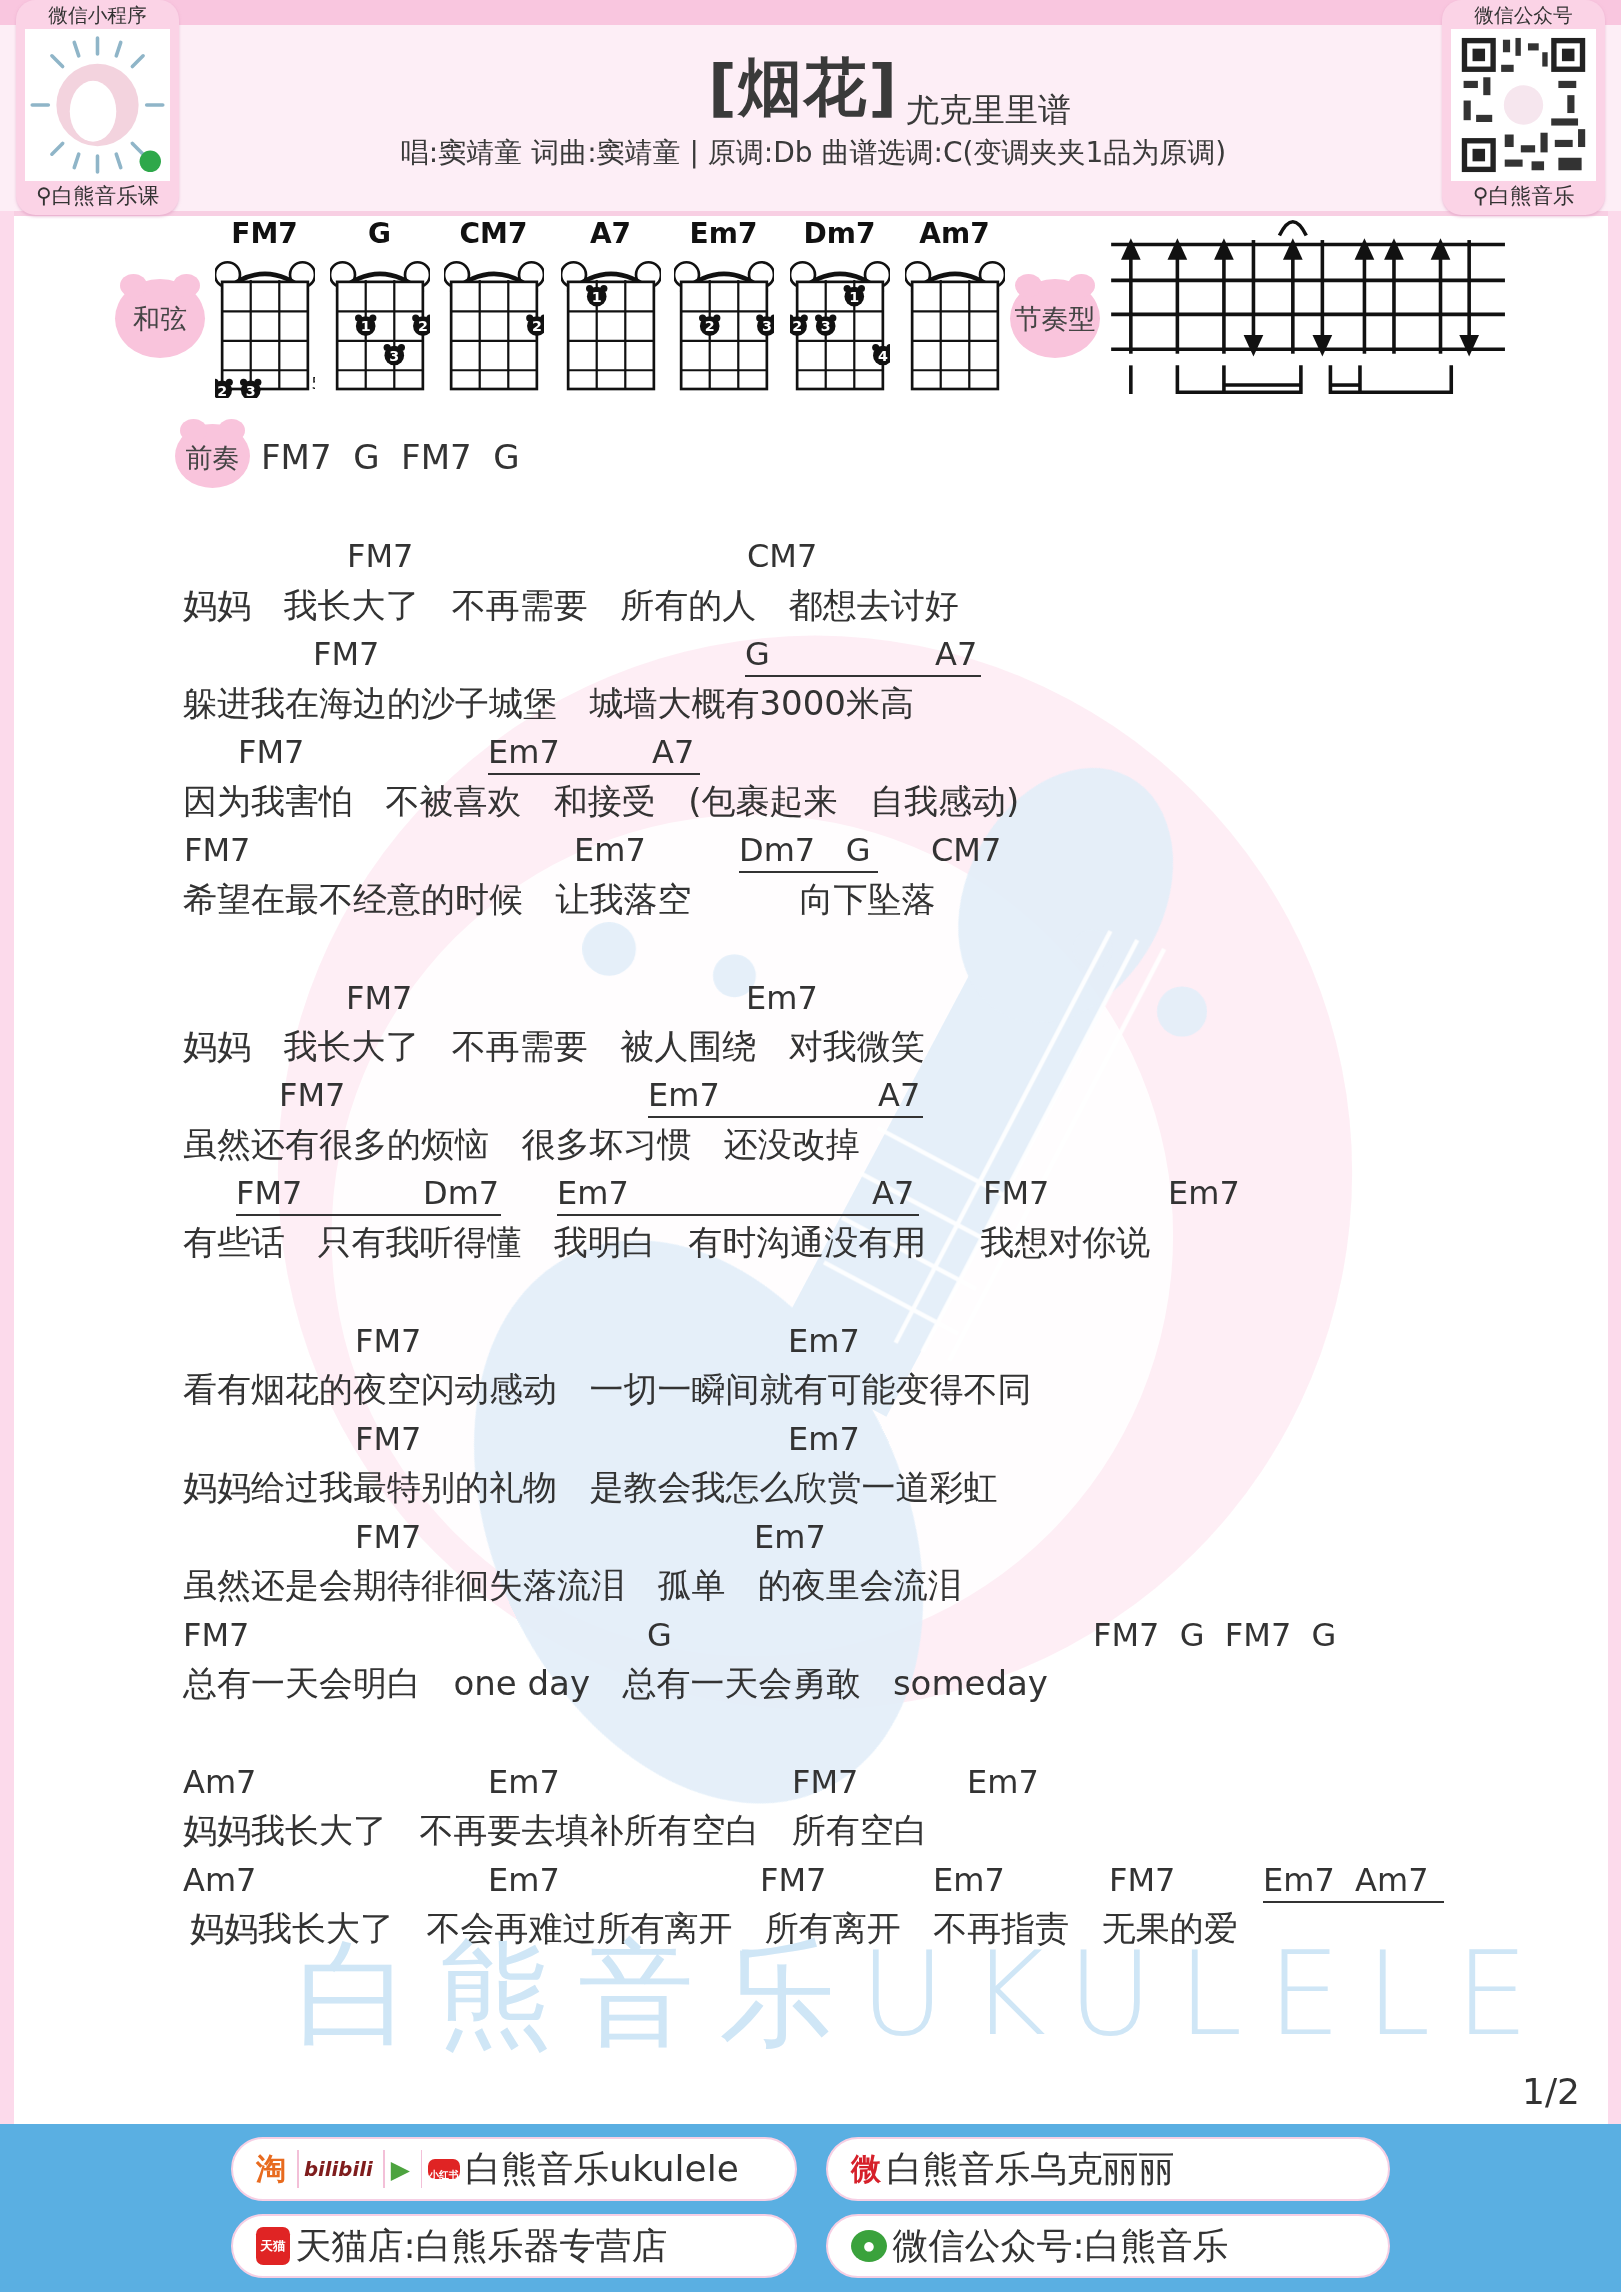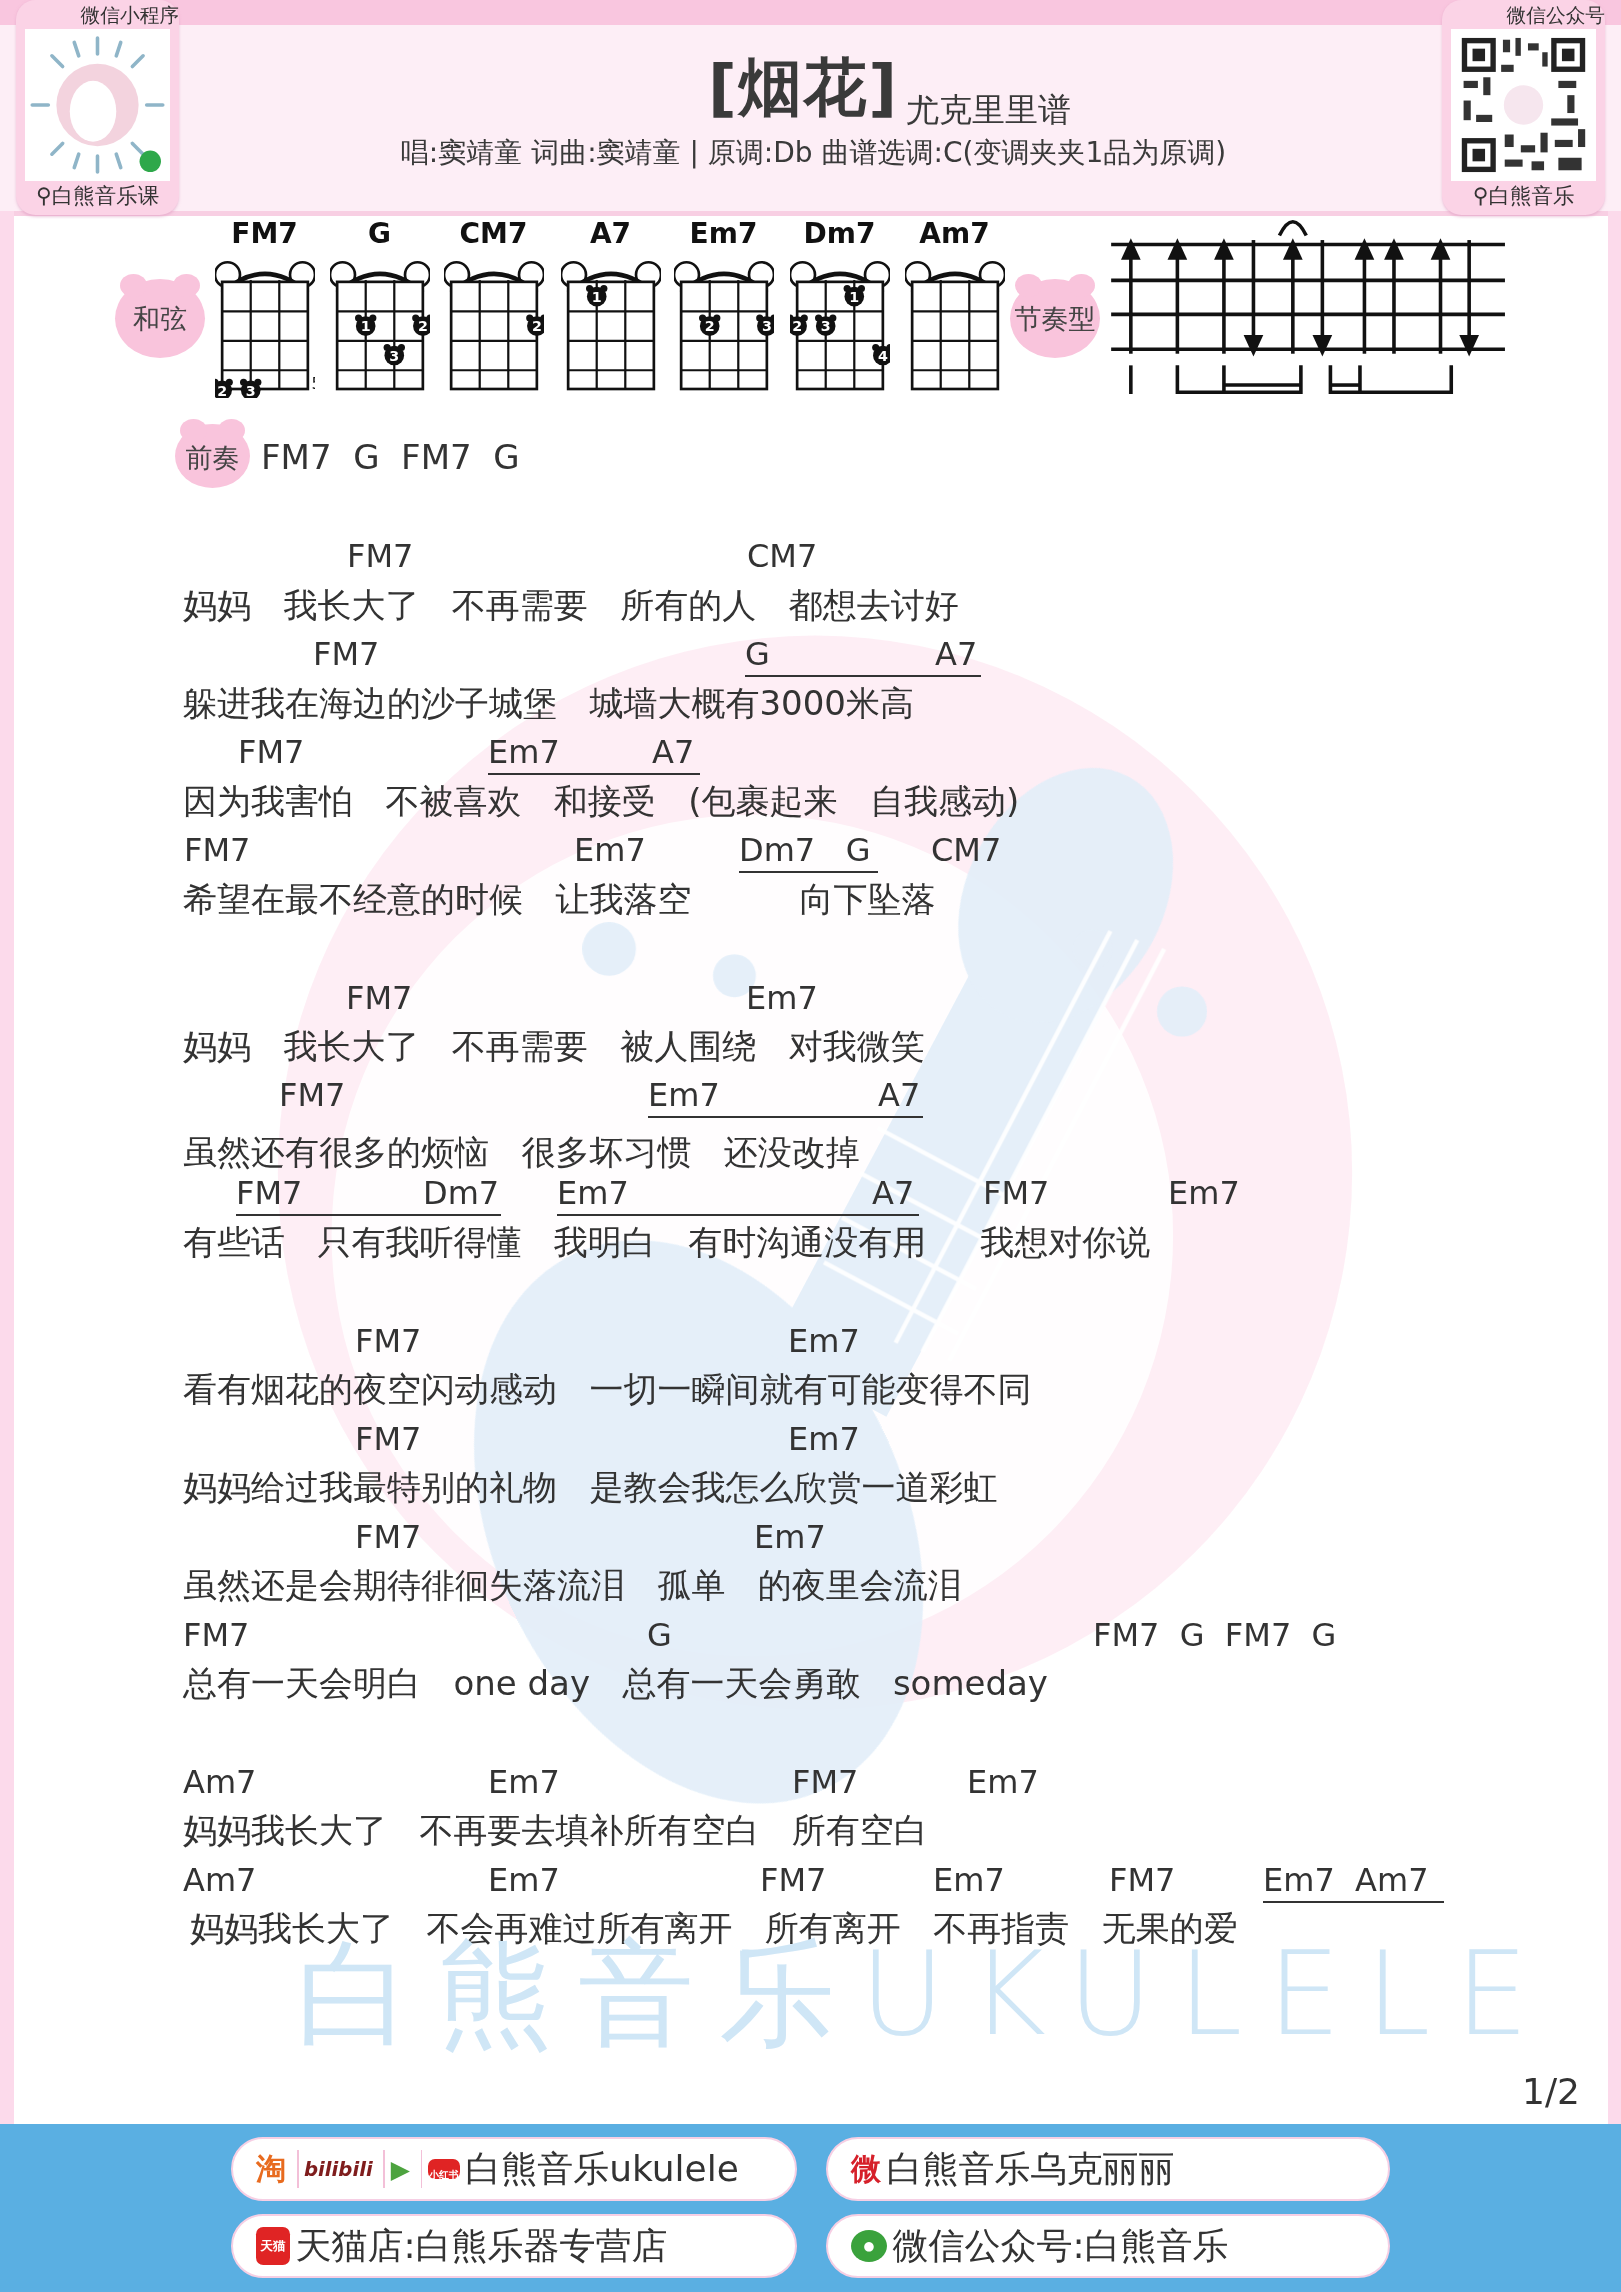"微信小程序" .qr-box .cap.top { text-align: right -> none }
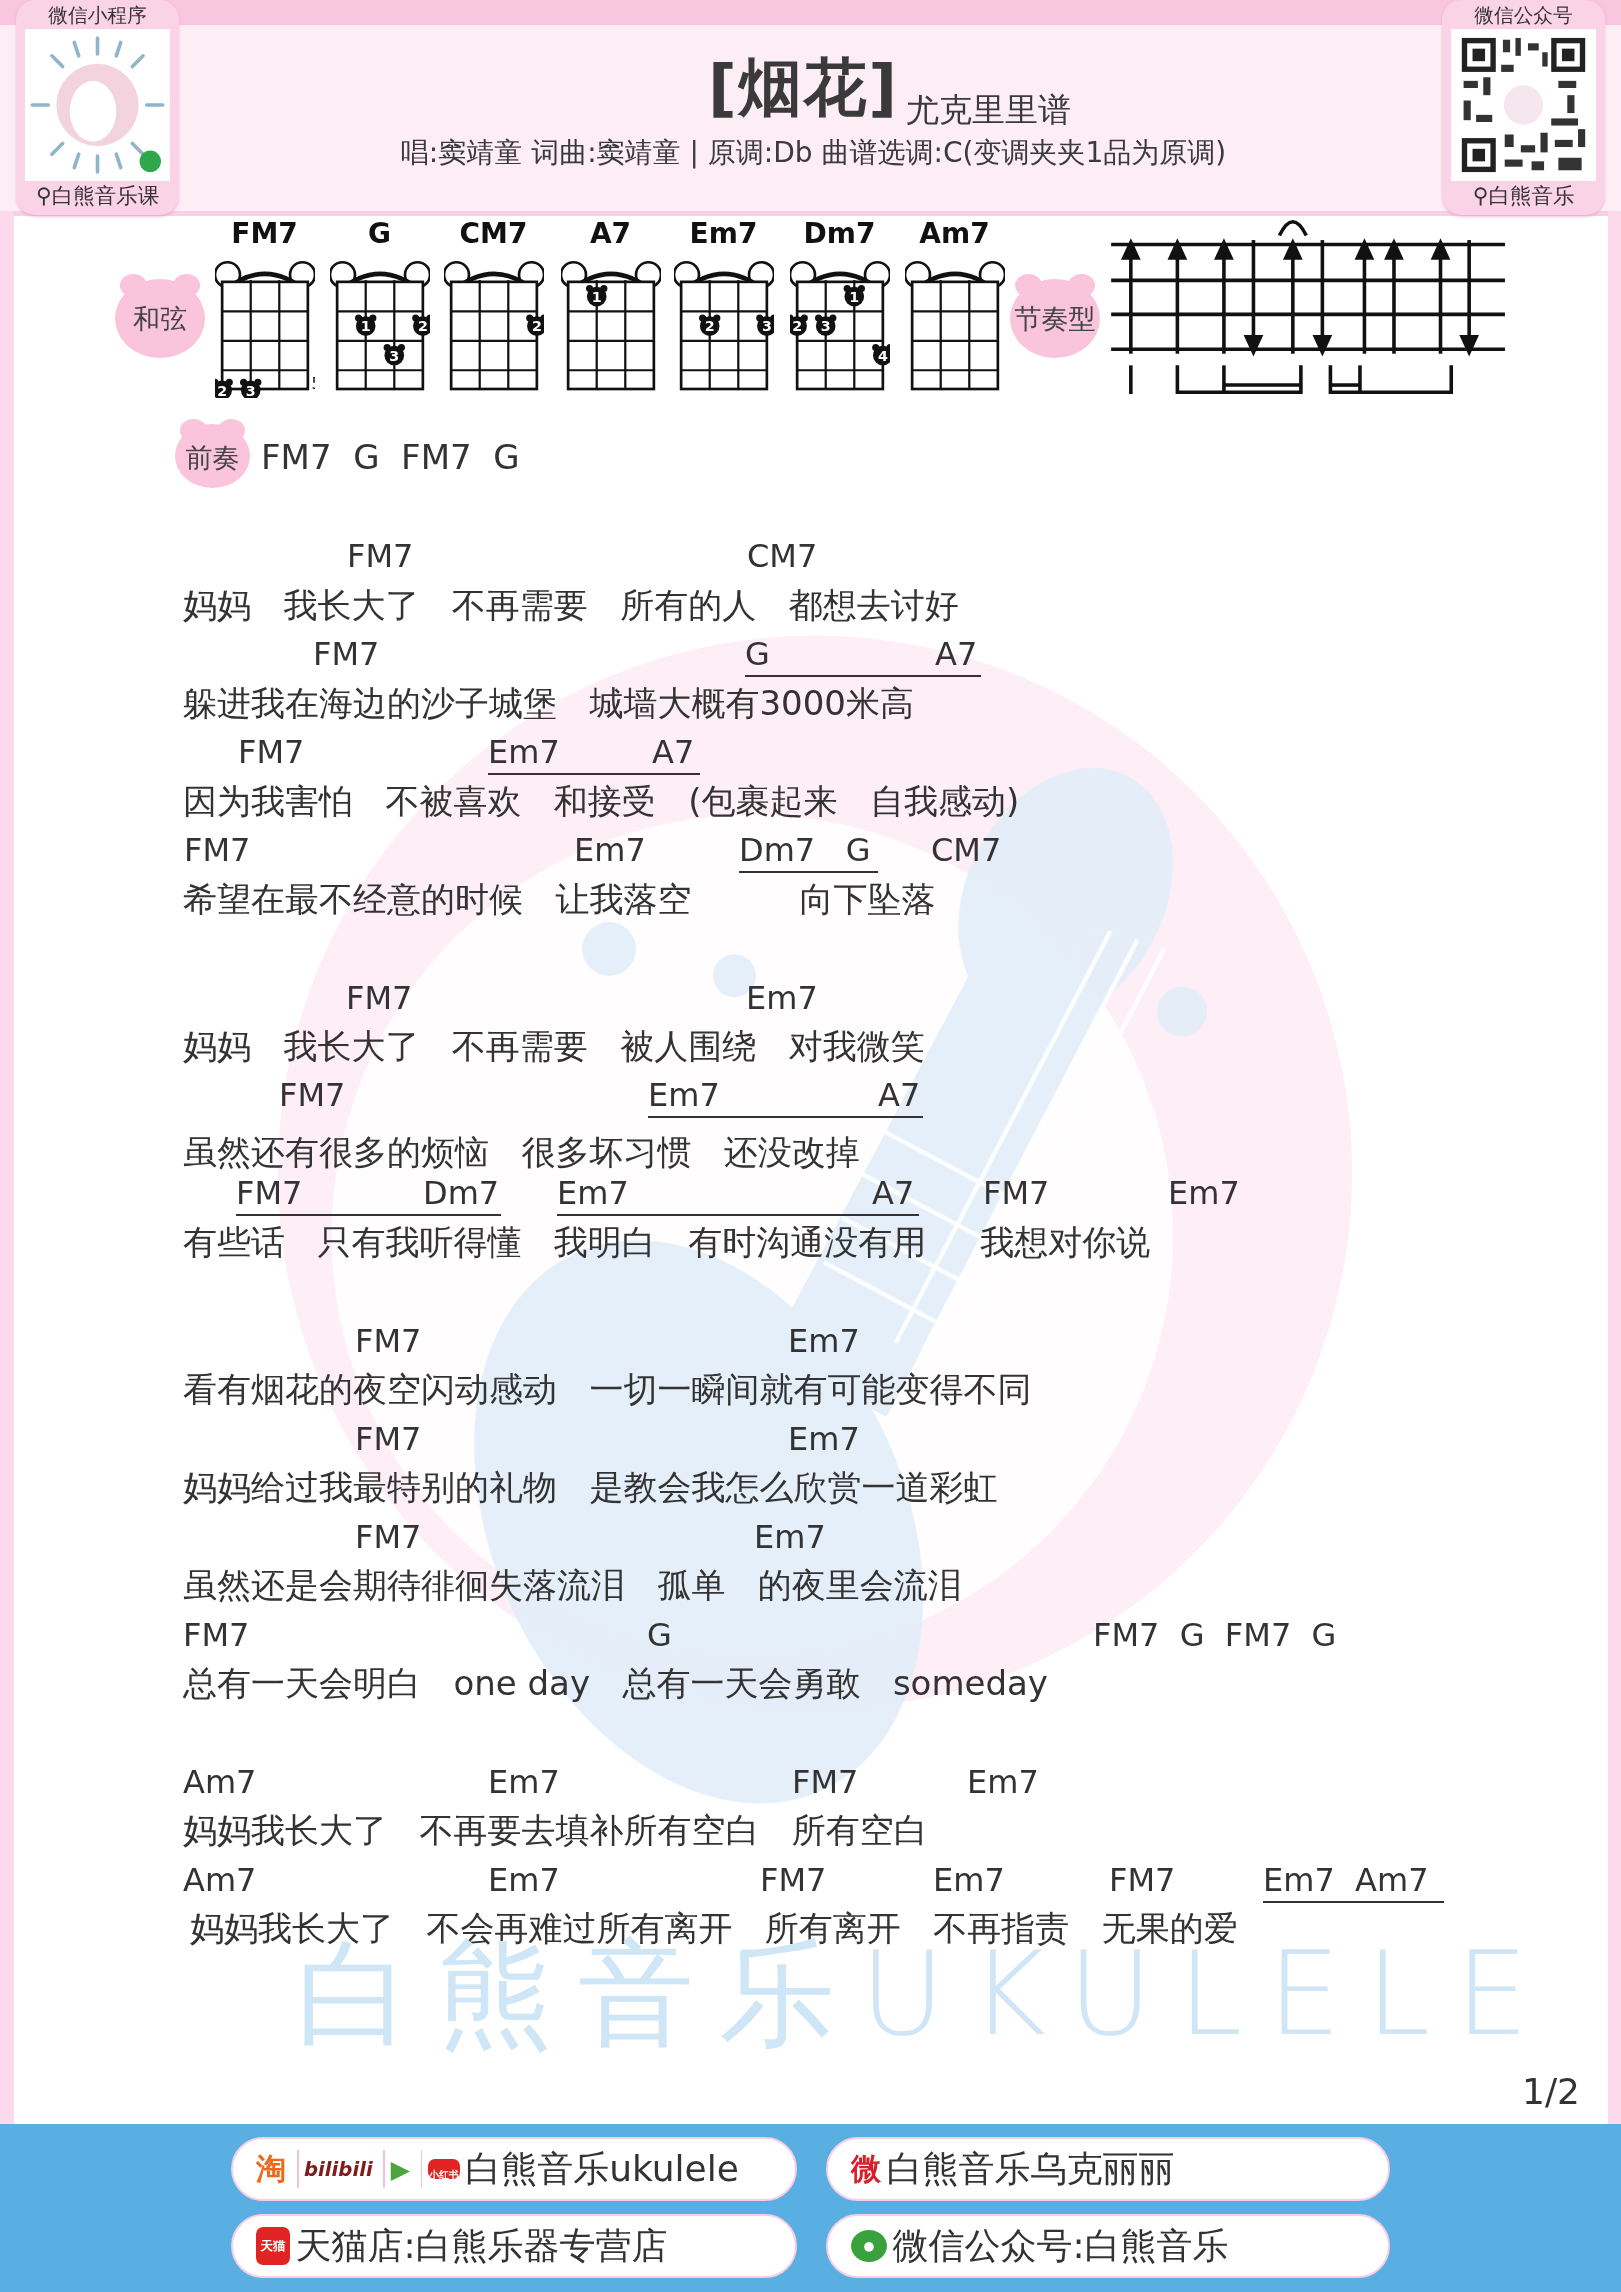"虽然还有很多的烦恼 很多坏习惯 还没改掉" div.abs { margin-top: 8px -> none }
